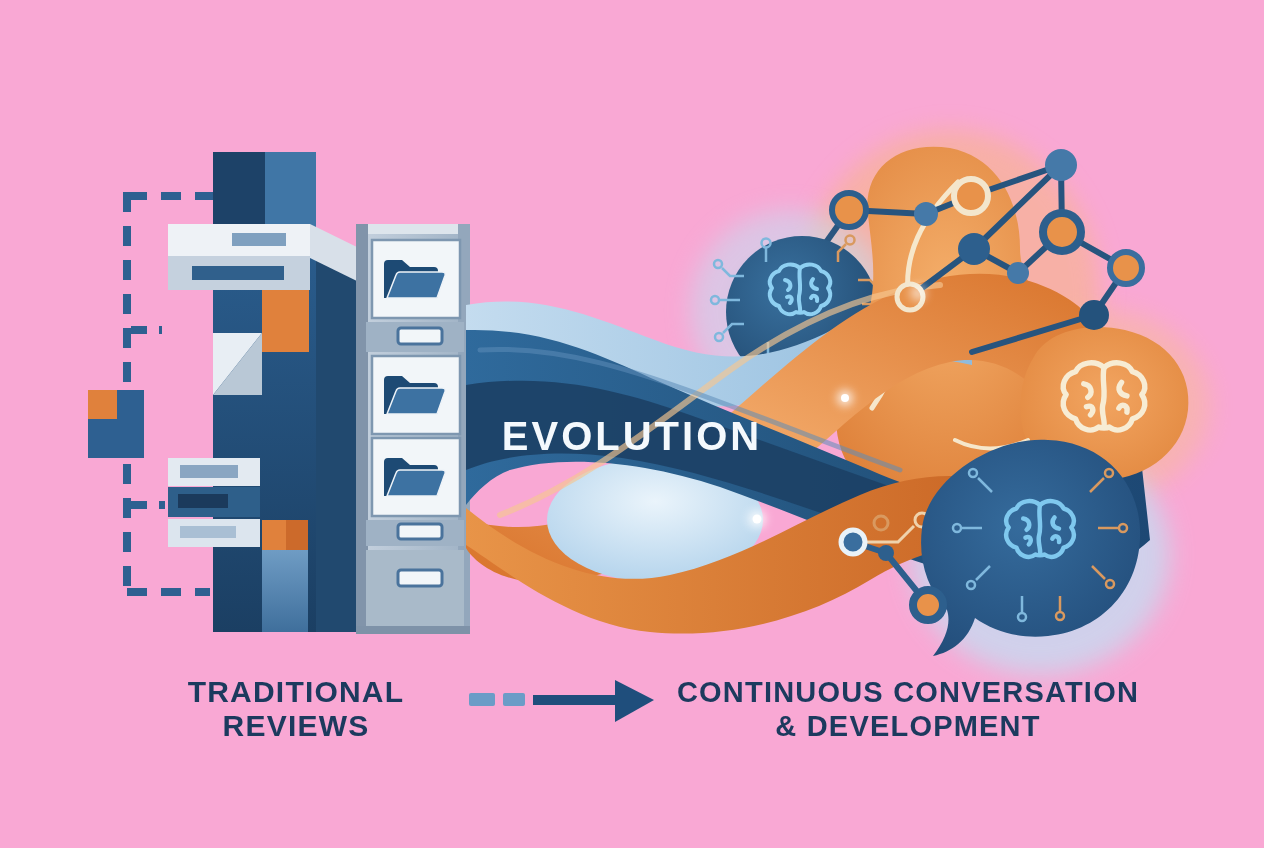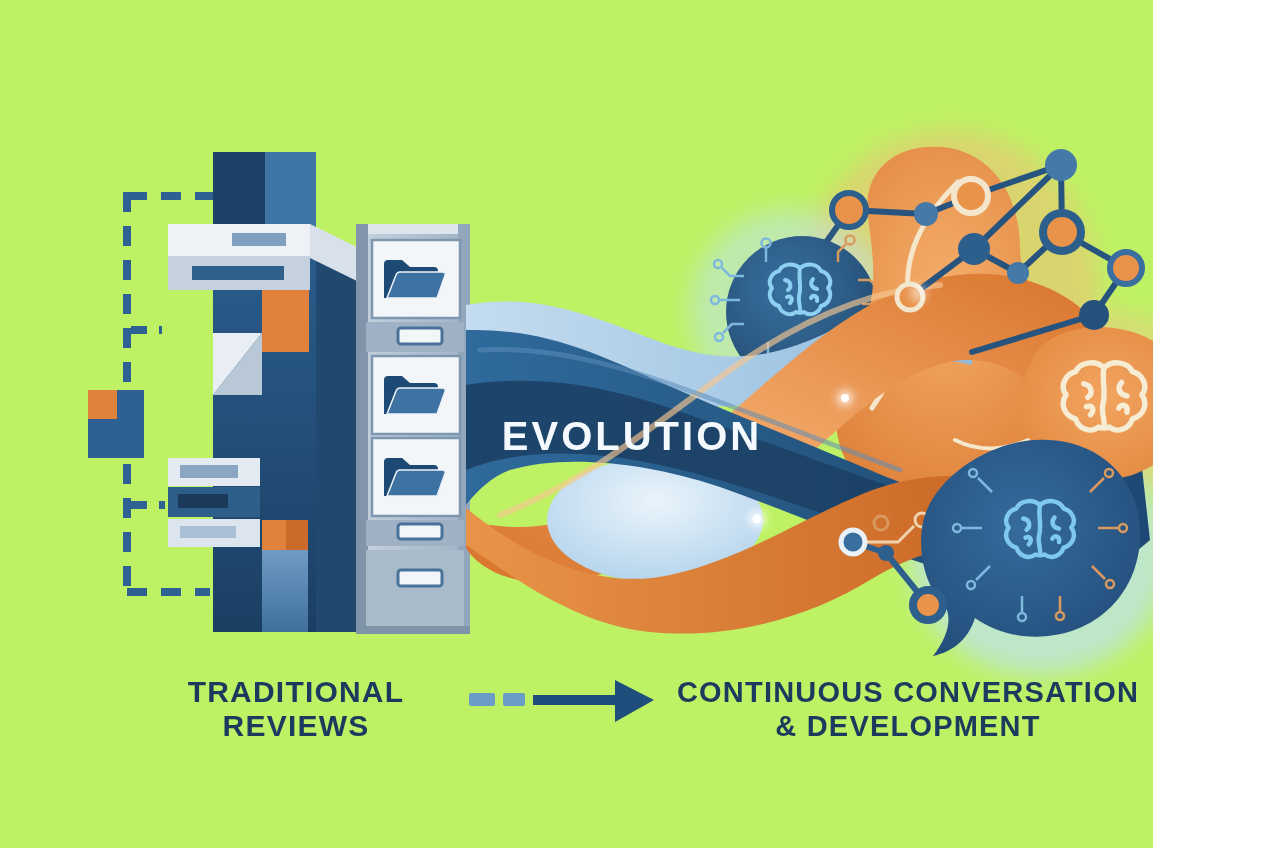"EVOLUTION" .canvas { background: #bef264 -> #f9a8d4; width: 1153px -> 1264px }
